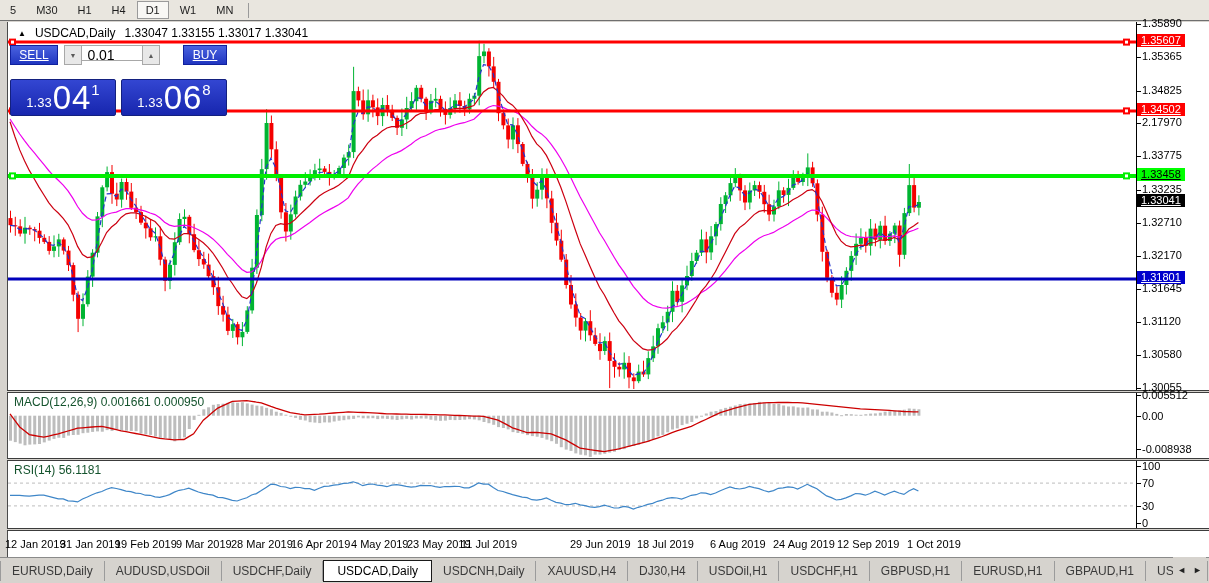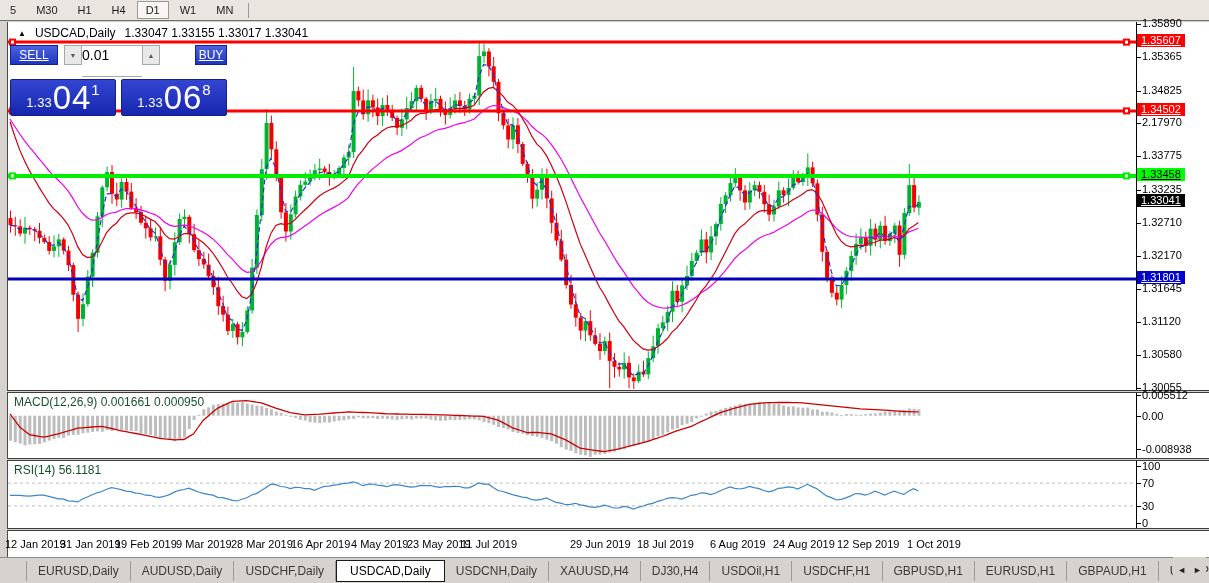"0.01" .lot-field { height: 32px -> 16px; text-align: left -> center }
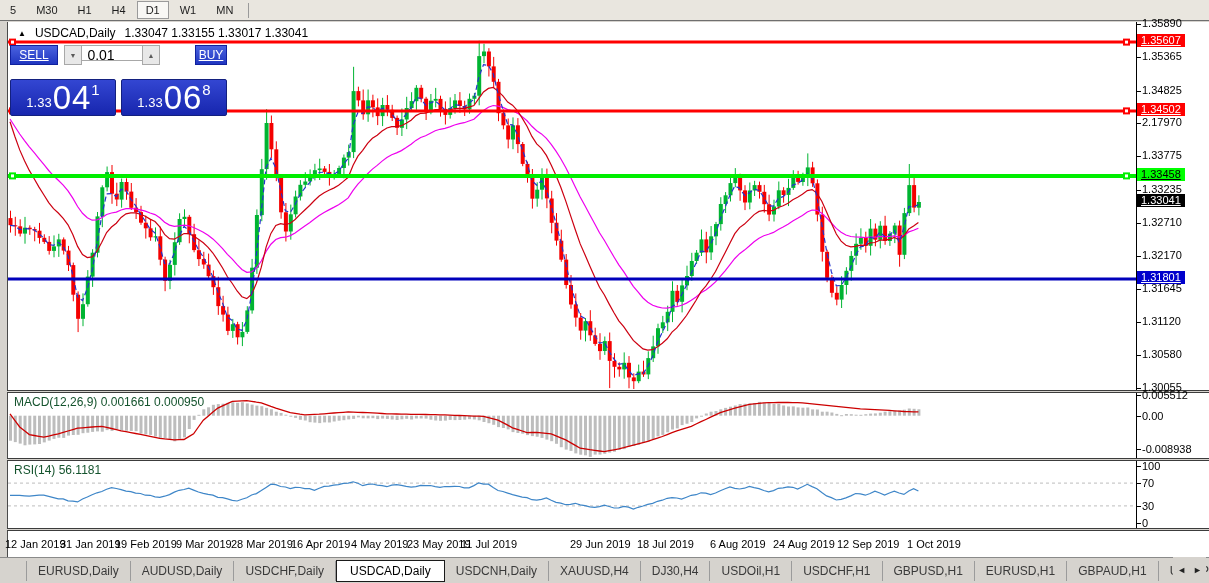"BUY" .tp-btn.buy { width: 32px -> 44px }
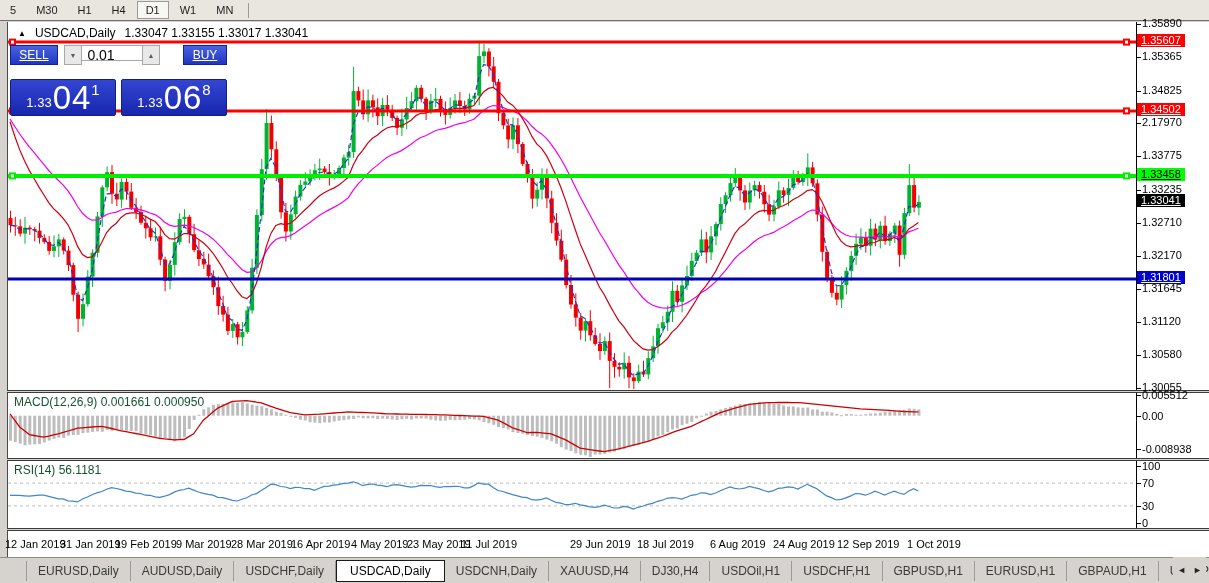"EURUSD,Daily" .tabbar { padding-left: 26px -> 0 }
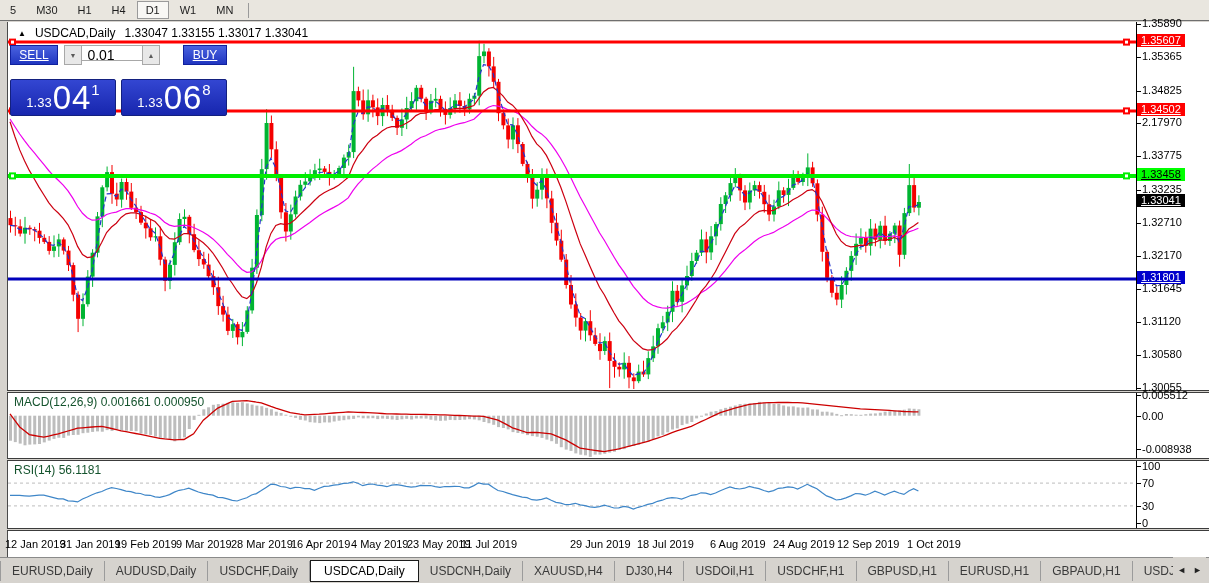"AUDUSD,Daily" div.tab { text: AUDUSD,Daily -> AUDUSD,USDOil }
